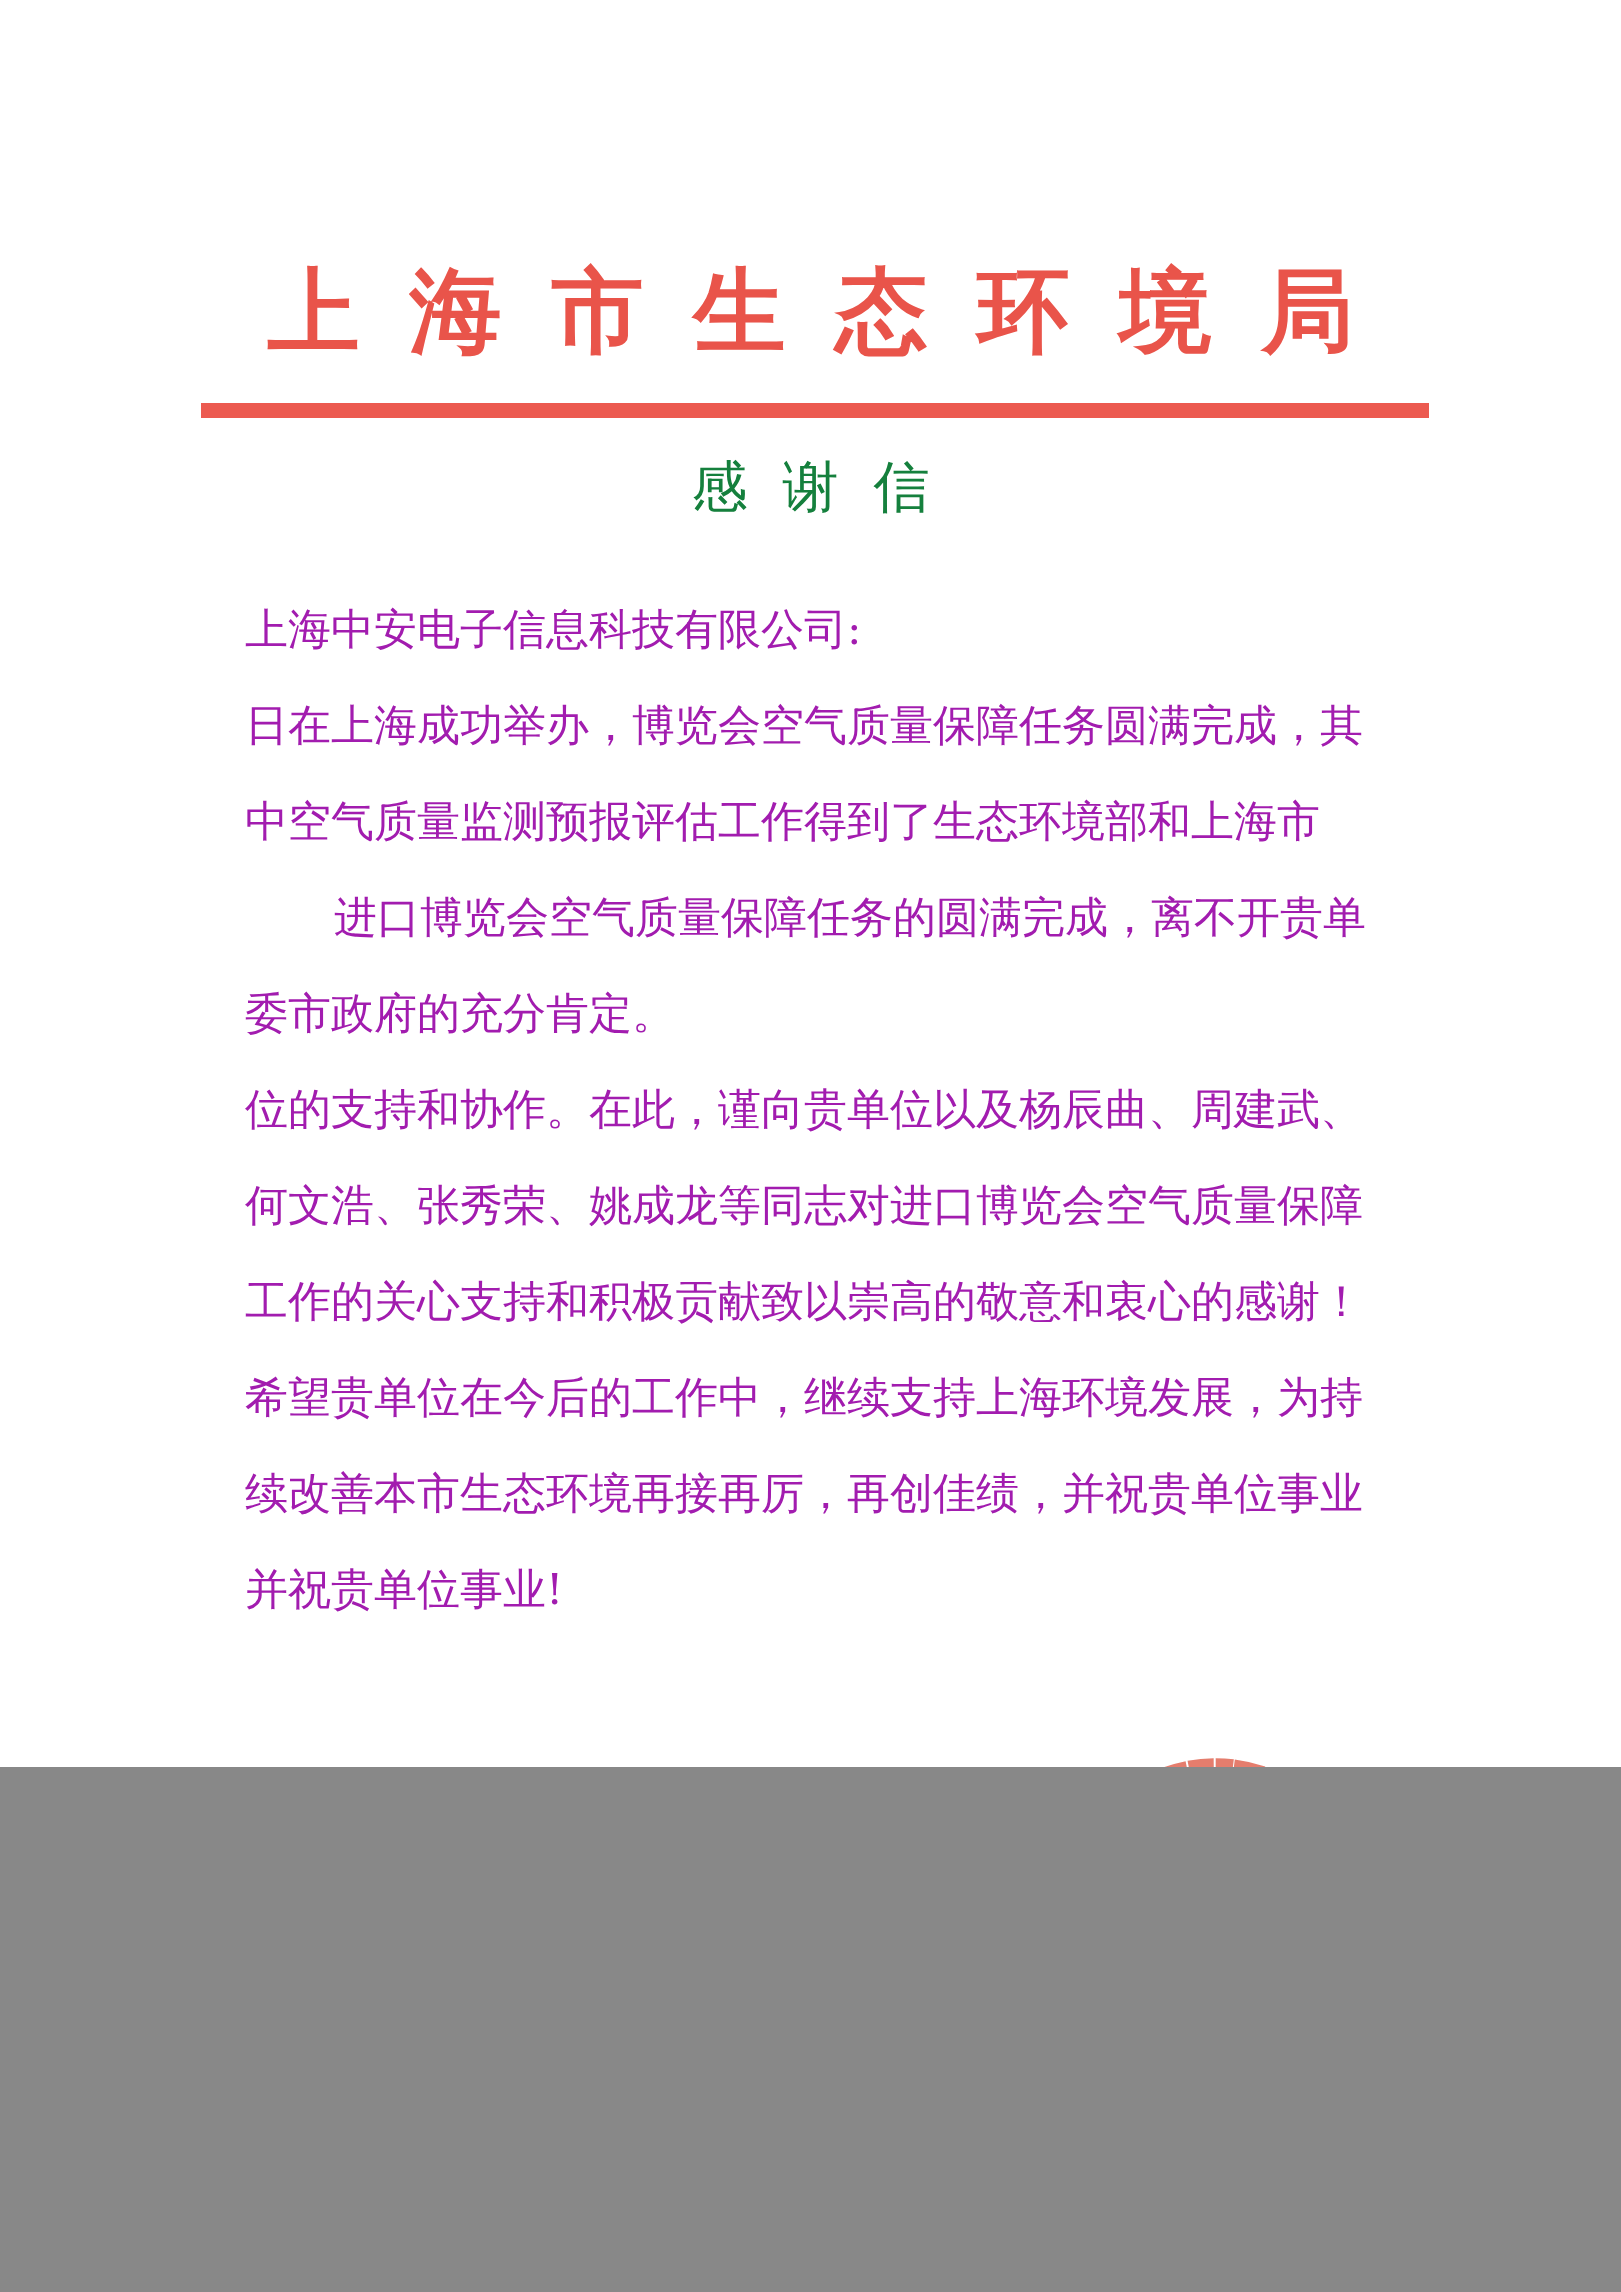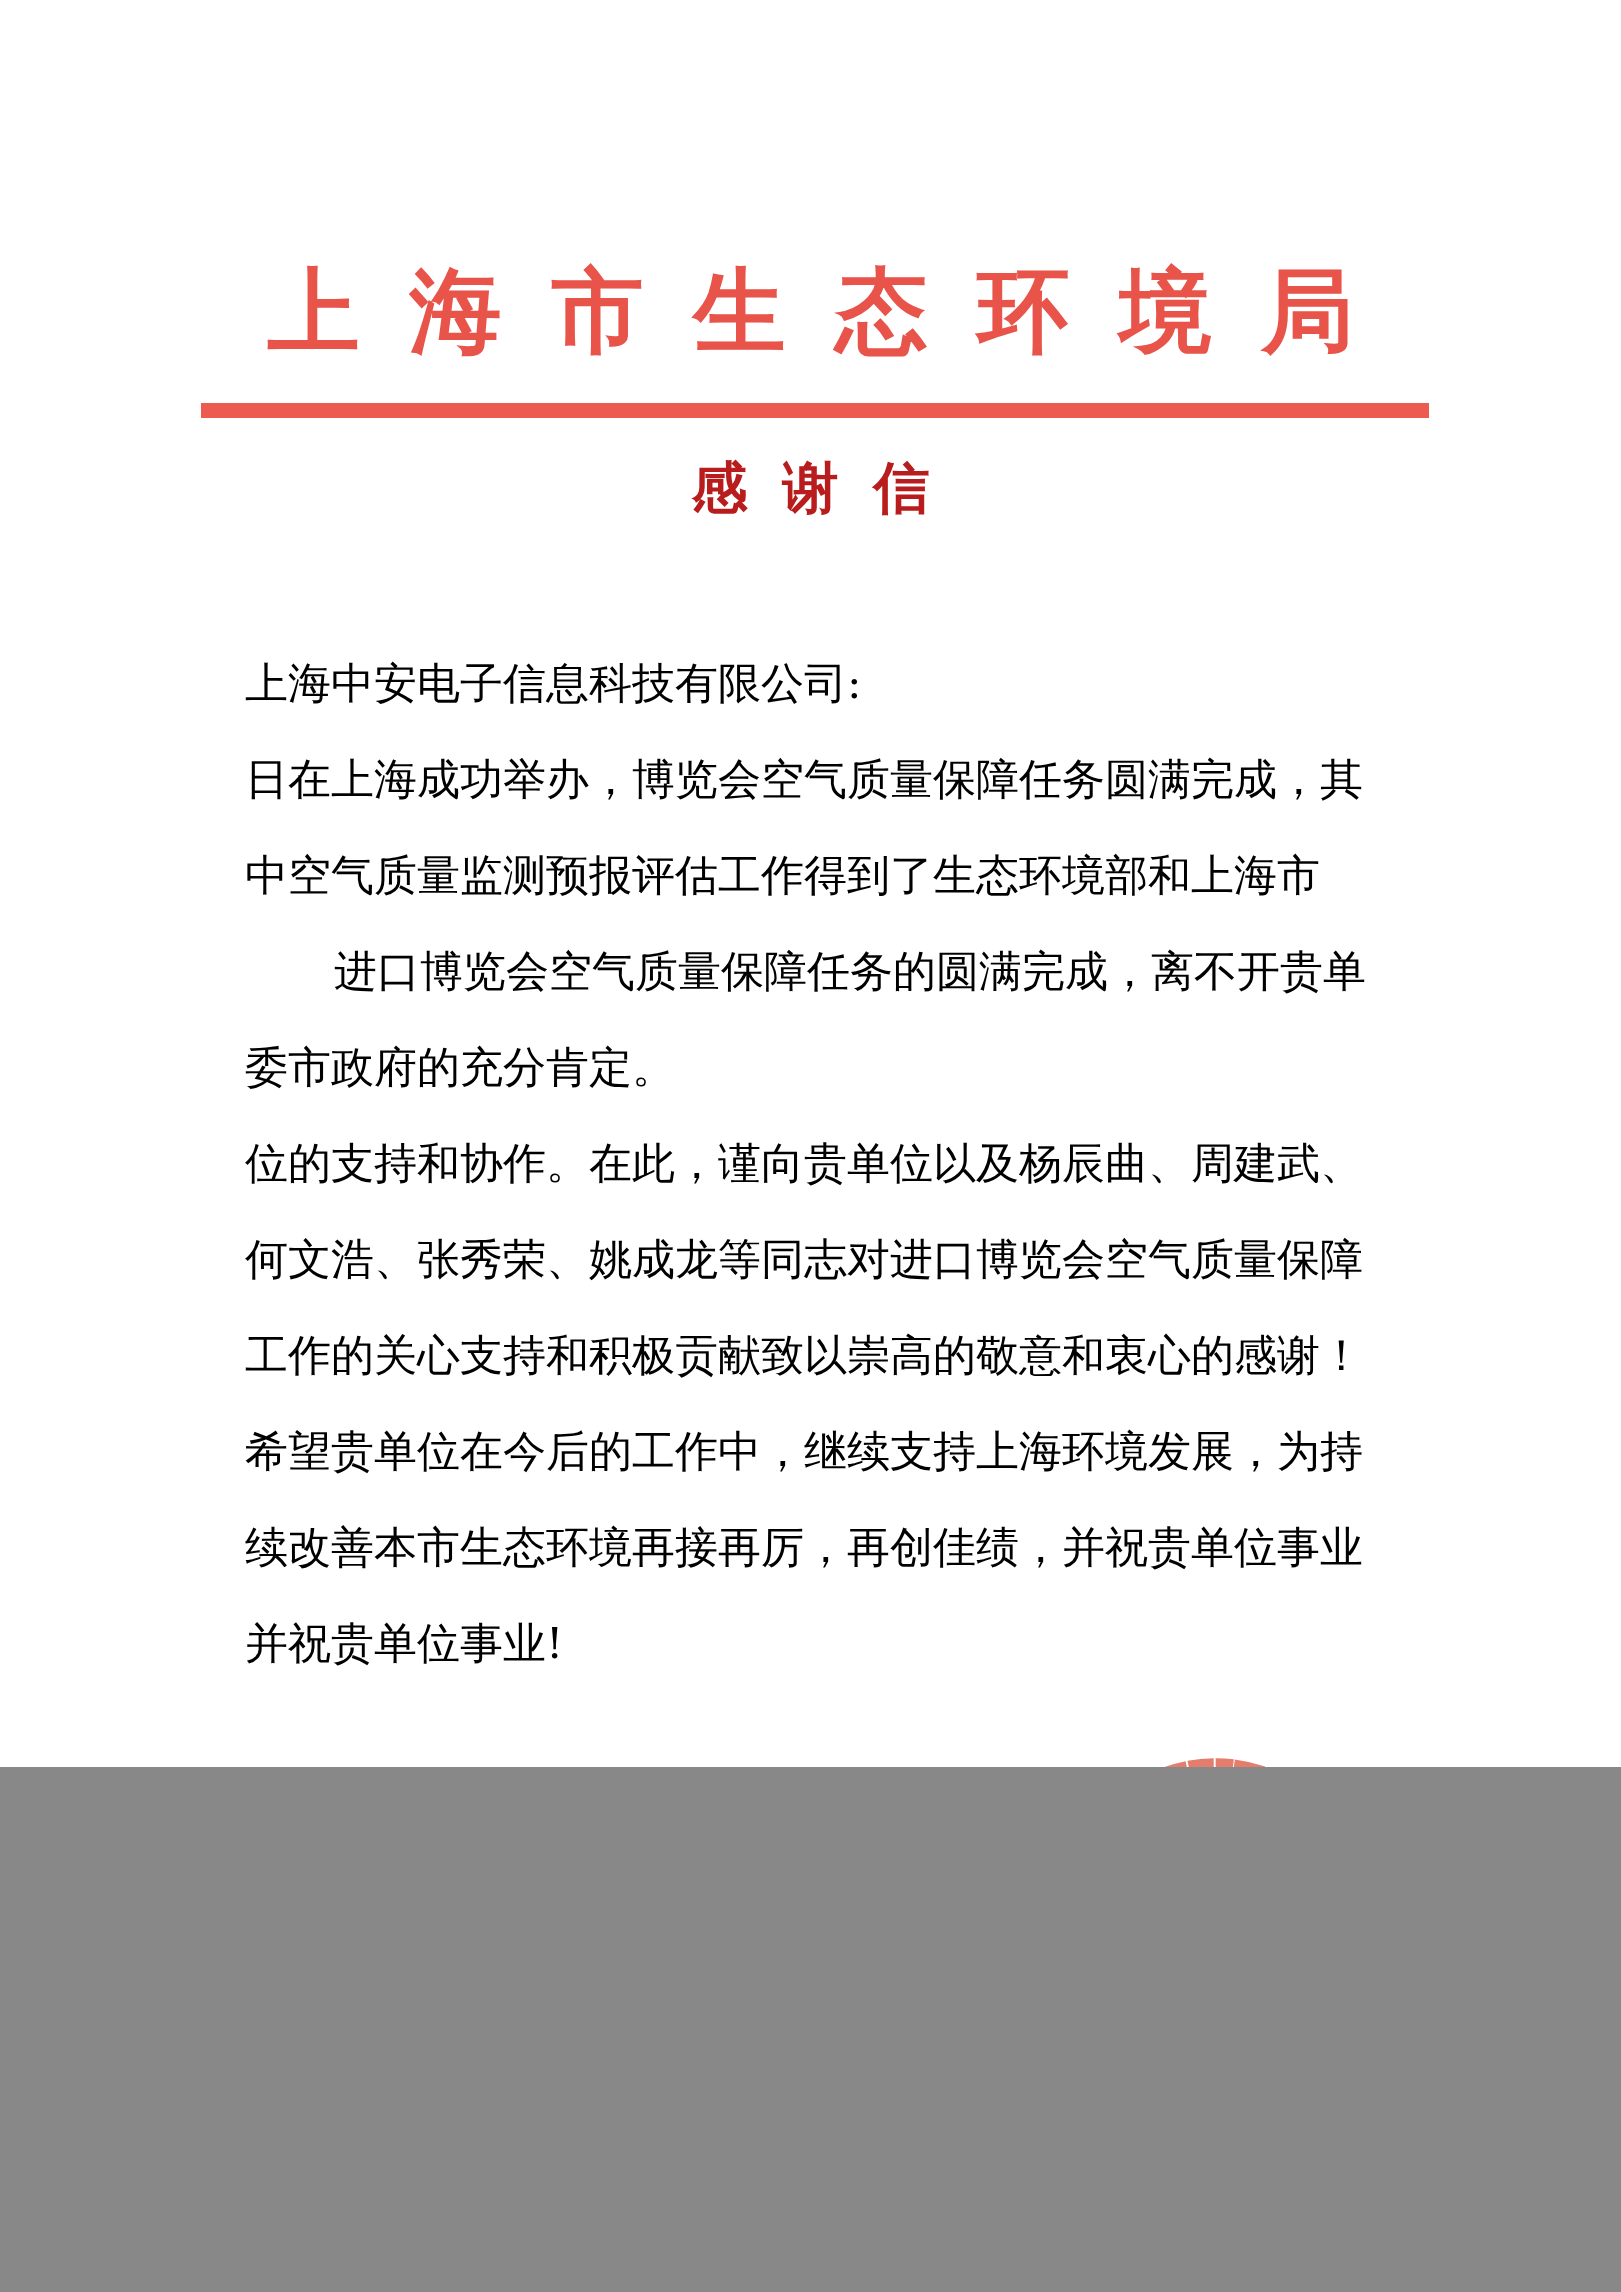"感谢信" .letter-title { color: #b91c1c -> #15803d; font-weight: bold -> normal }
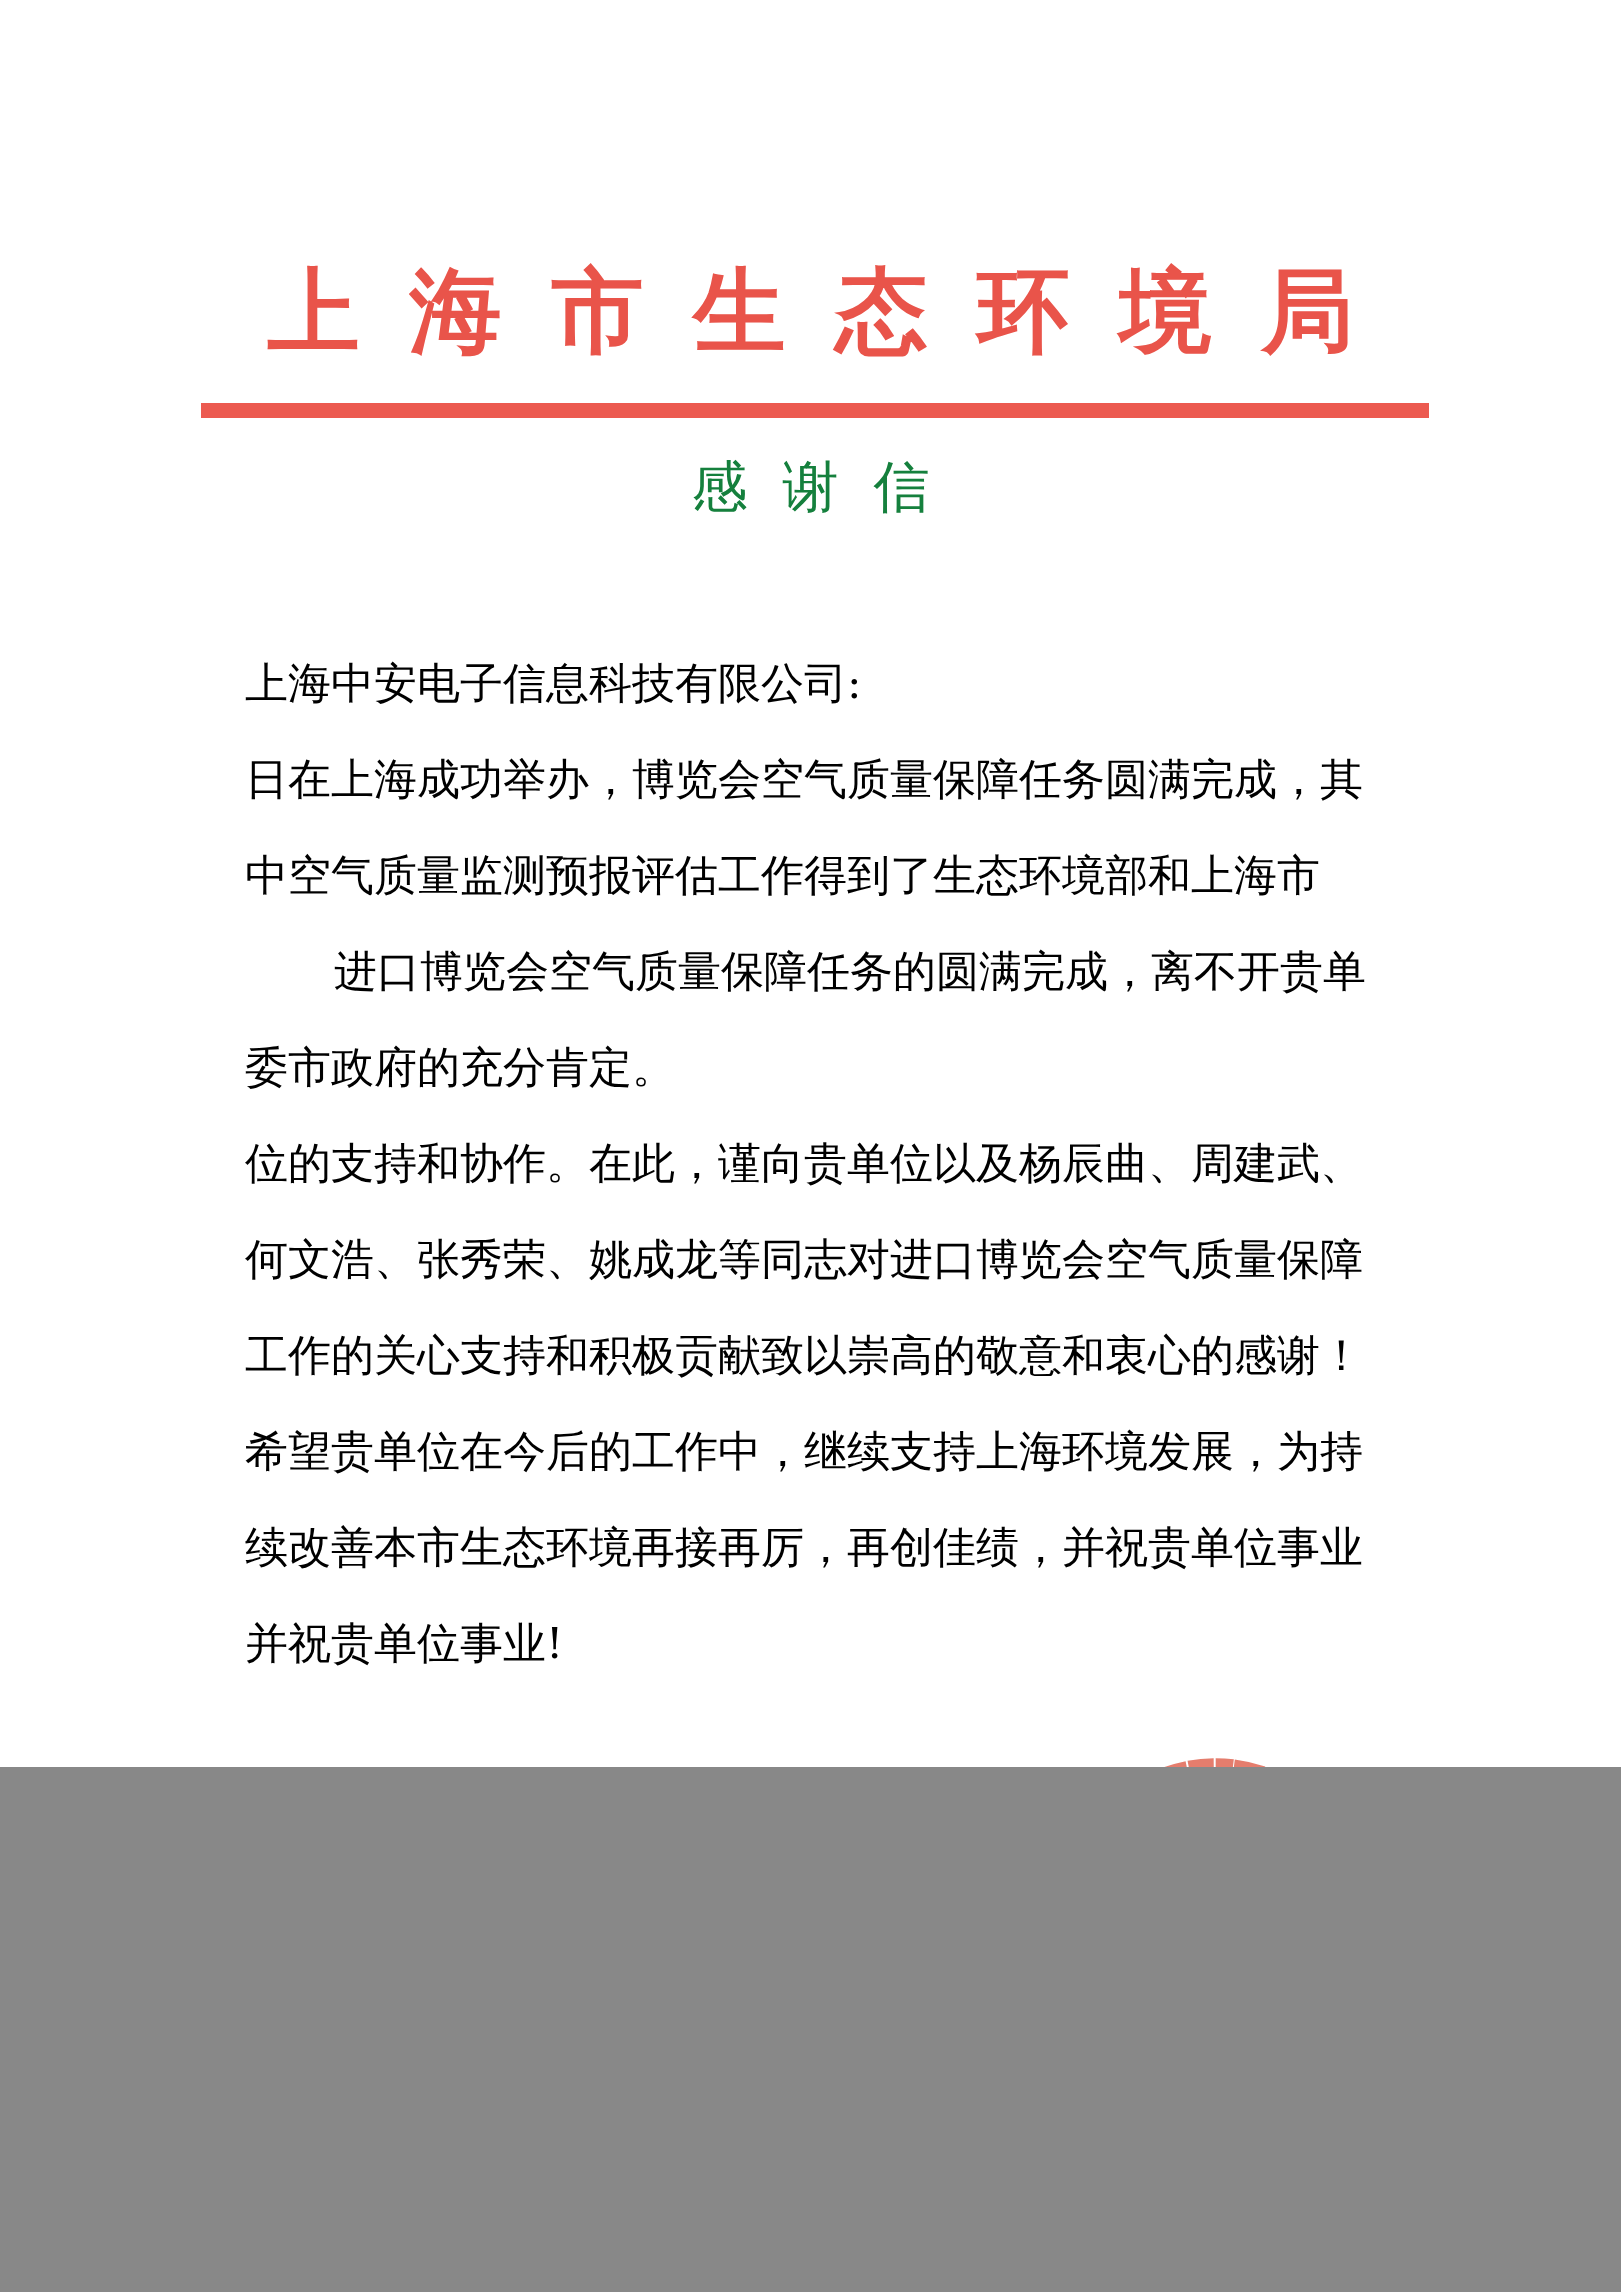"上海中安电子信息科技有限公司:" .body-lines { color: #000000 -> #a21caf; top: 635px -> 581px }
